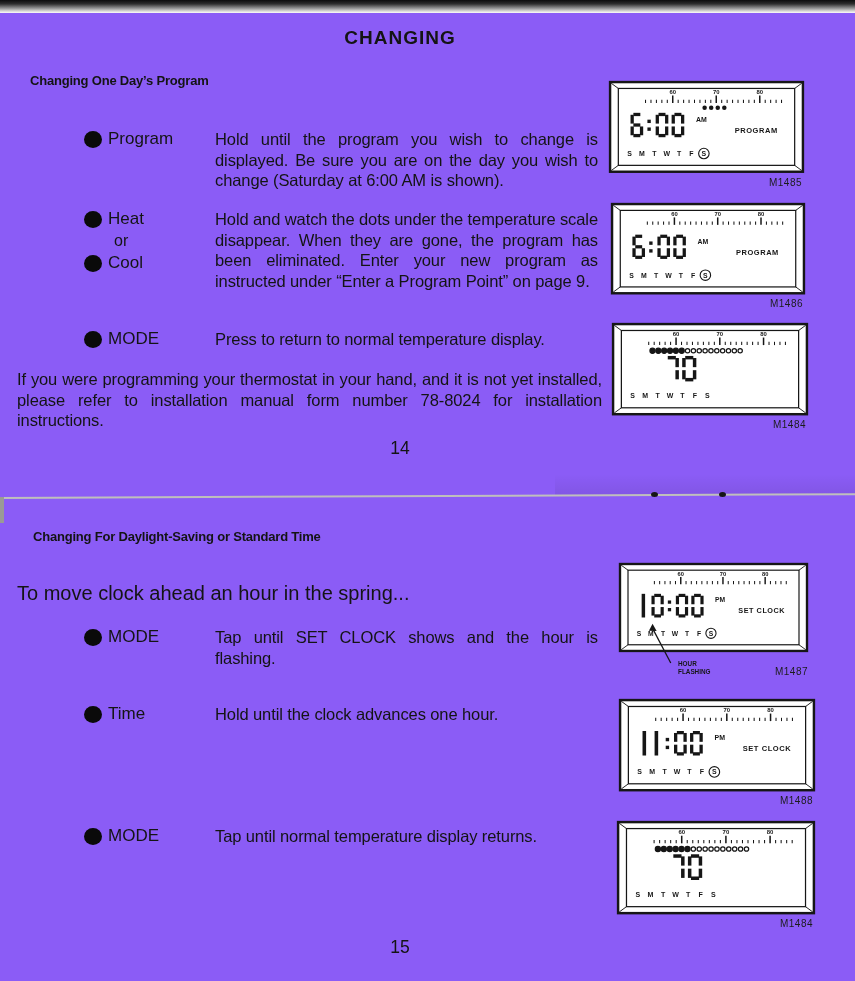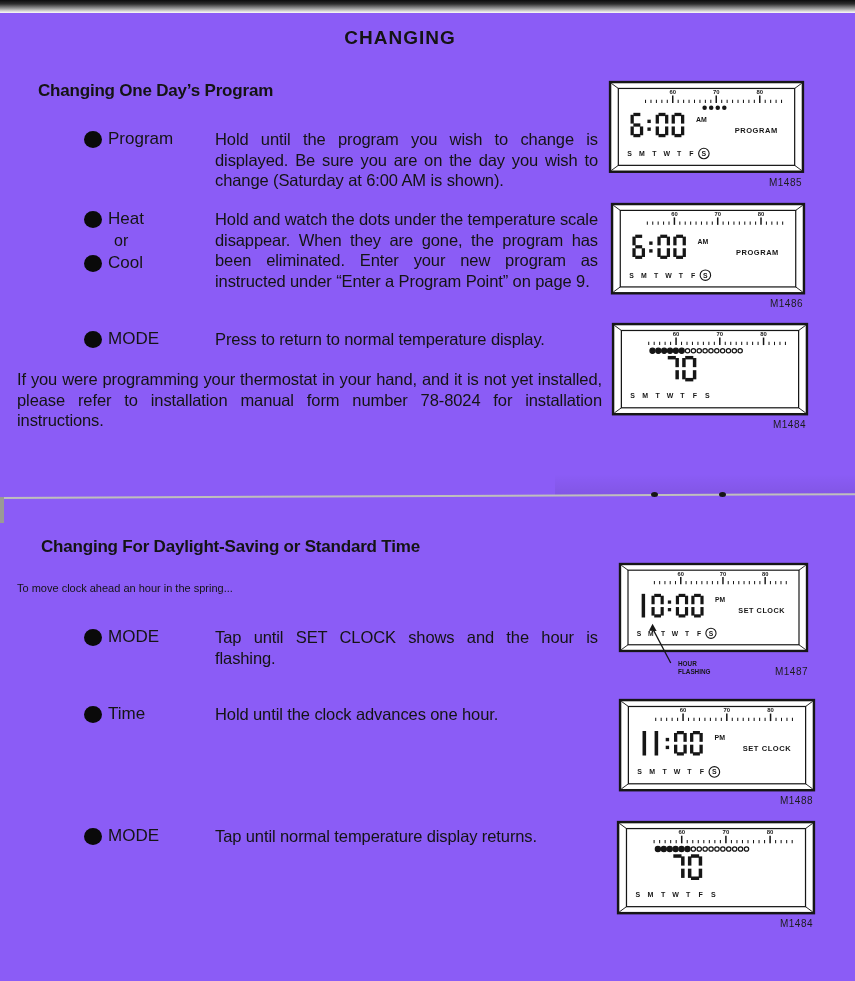"Changing One Day’s Program" .sec-heading { font-size: 17px -> 13px; margin: 8px -> 0 }
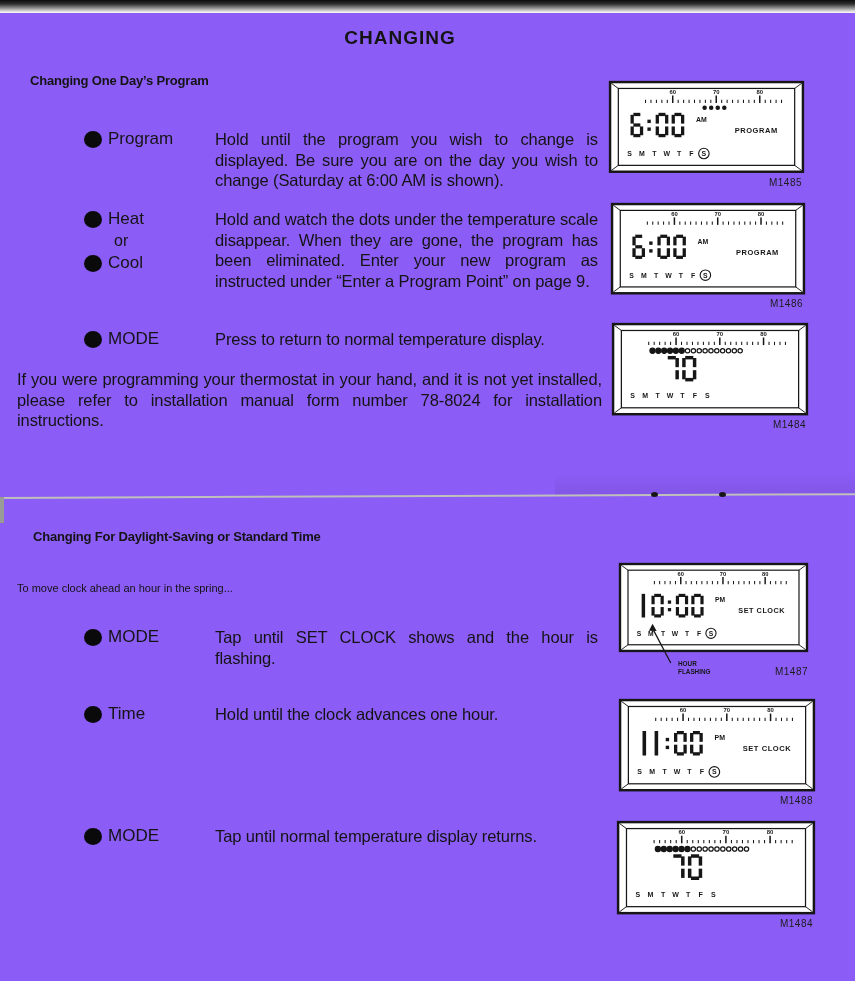"14" div.pagenum { html: none -> <div>14</div> }
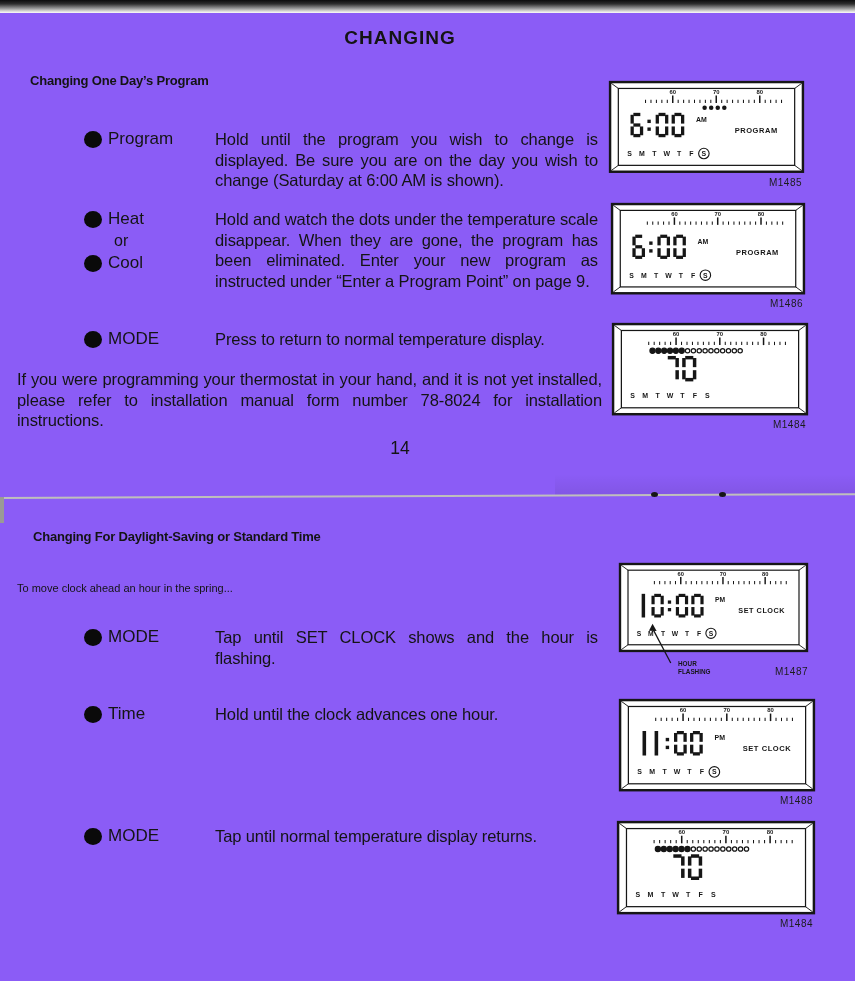"To move clock ahead an" .intro { font-size: 11px -> 20px }
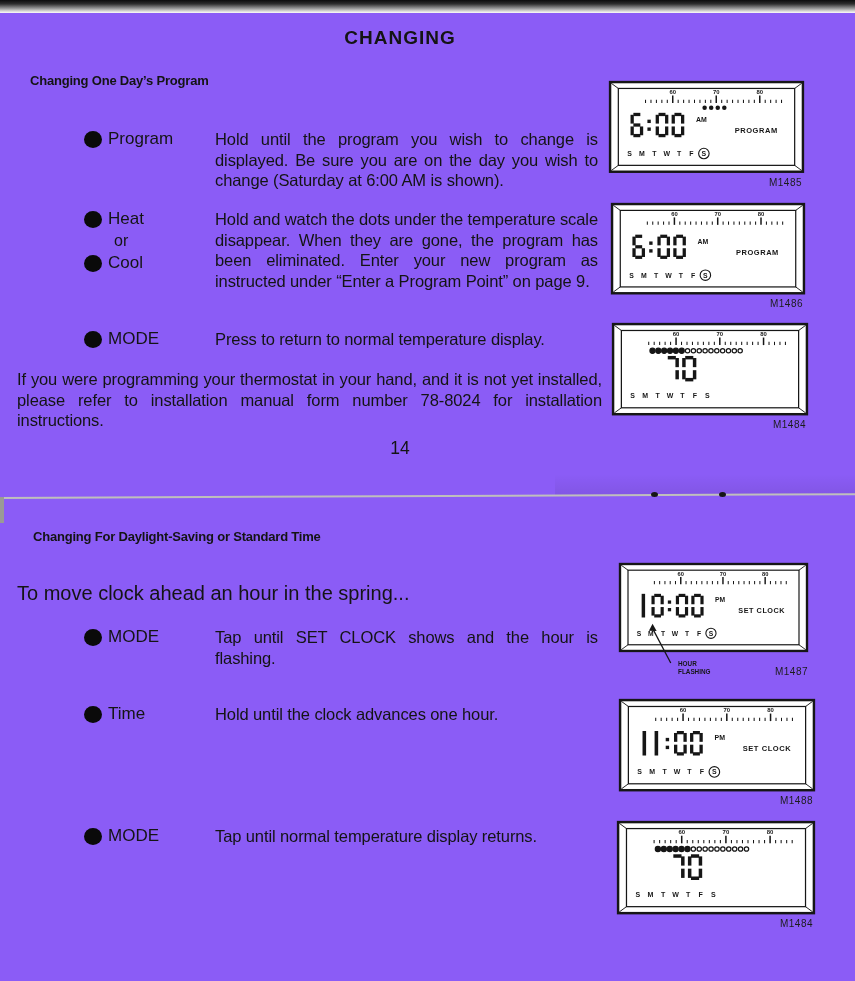"15" div.pagenum { html: none -> <div>15</div> }
